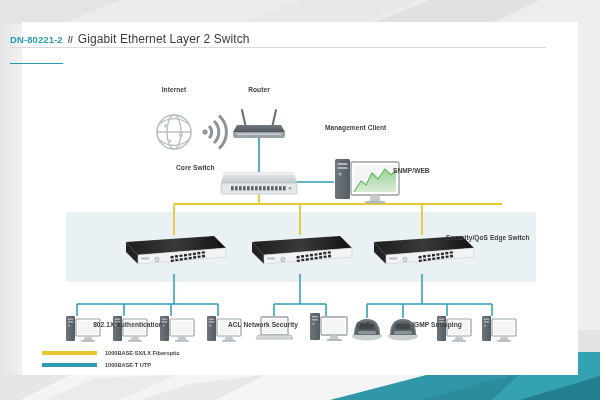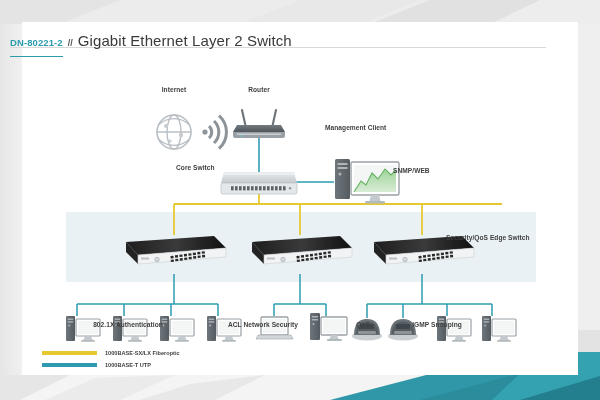"DN-80221-2" .hdr-model { padding-bottom: 8px -> 18px }
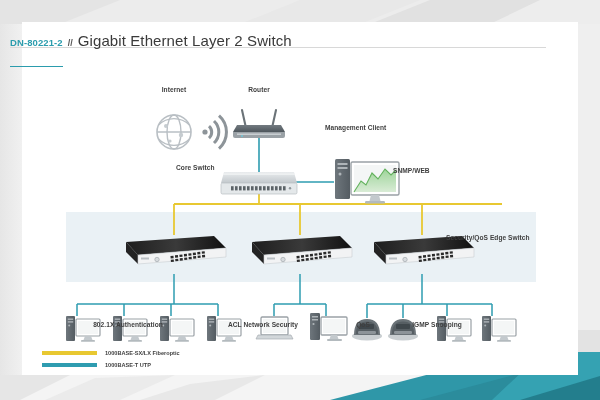"Gigabit Ethernet Layer 2 Switch" .hdr-title { font-size: 15px -> 12px }
